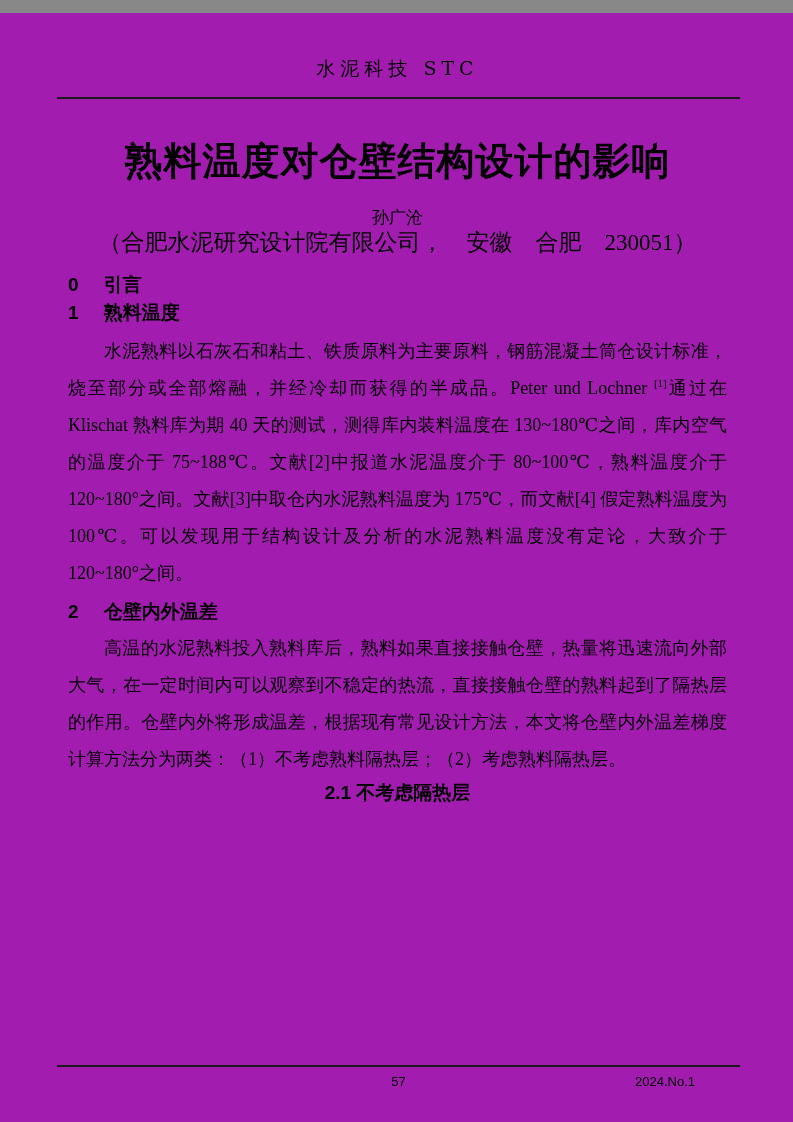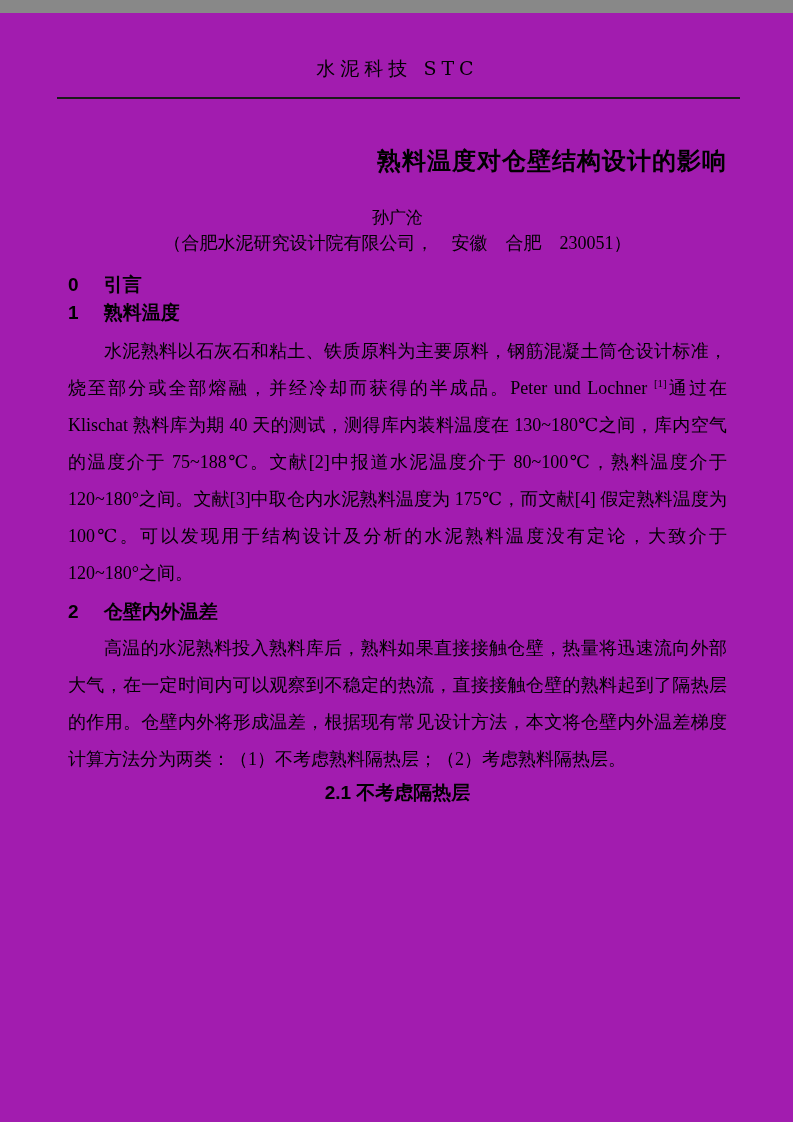"熟料温度对仓壁结构设计的影响" .article-title { font-size: 24px -> 38px; text-align: right -> center }
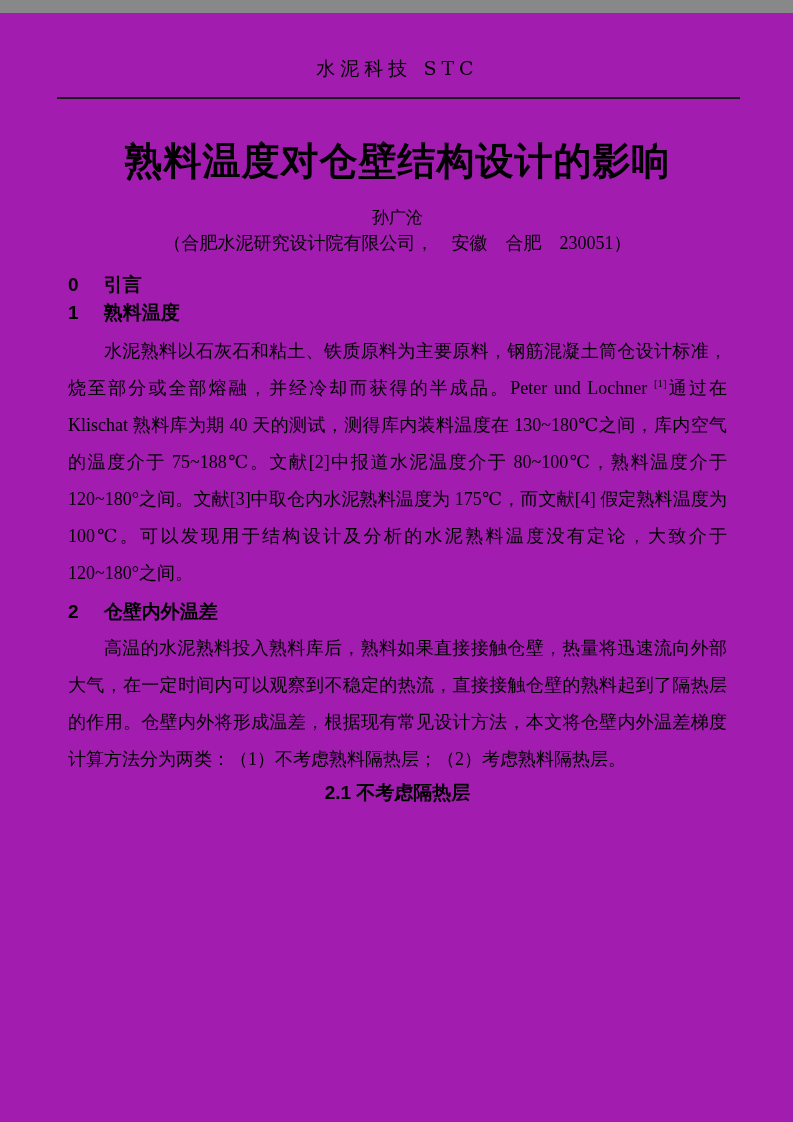"（合肥水泥研究设计院有限公司， 安徽 合肥 230051）" .affiliation { font-size: 18px -> 23px }
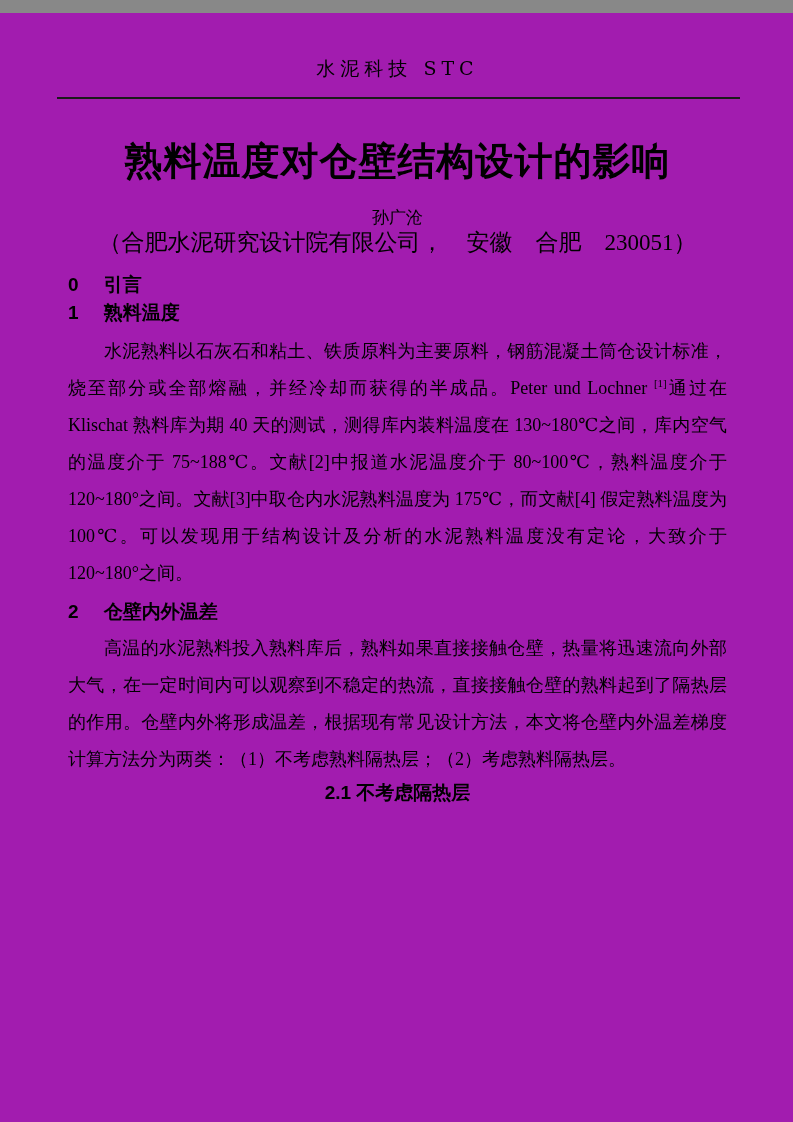"57" div.footer { html: none -> <div> <div></div> <span>57</span> <span>2024.No.1</span> </div> }
